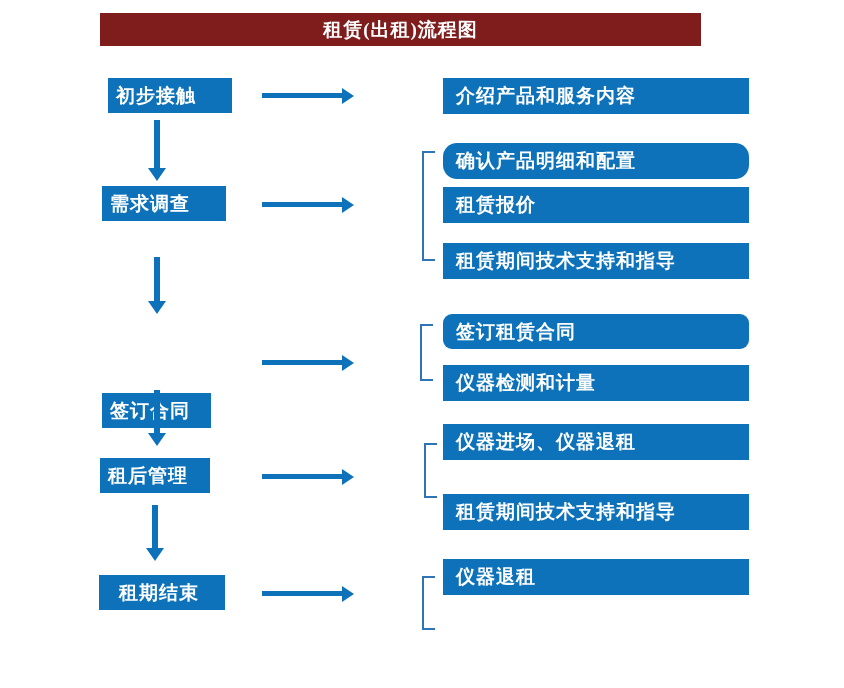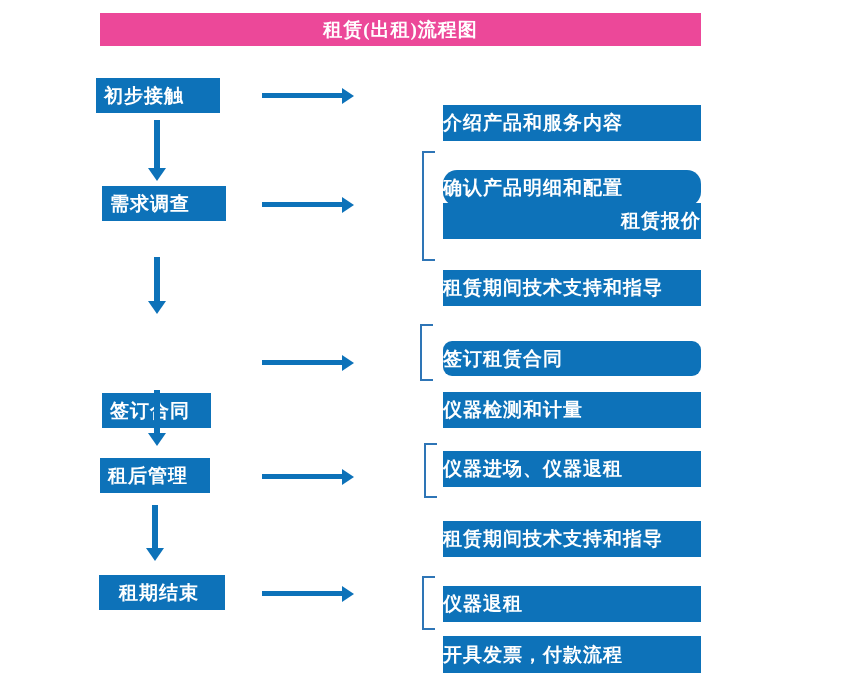"租赁(出租)流程图" .titlebar { background: #ec4899 -> #7f1d1d }
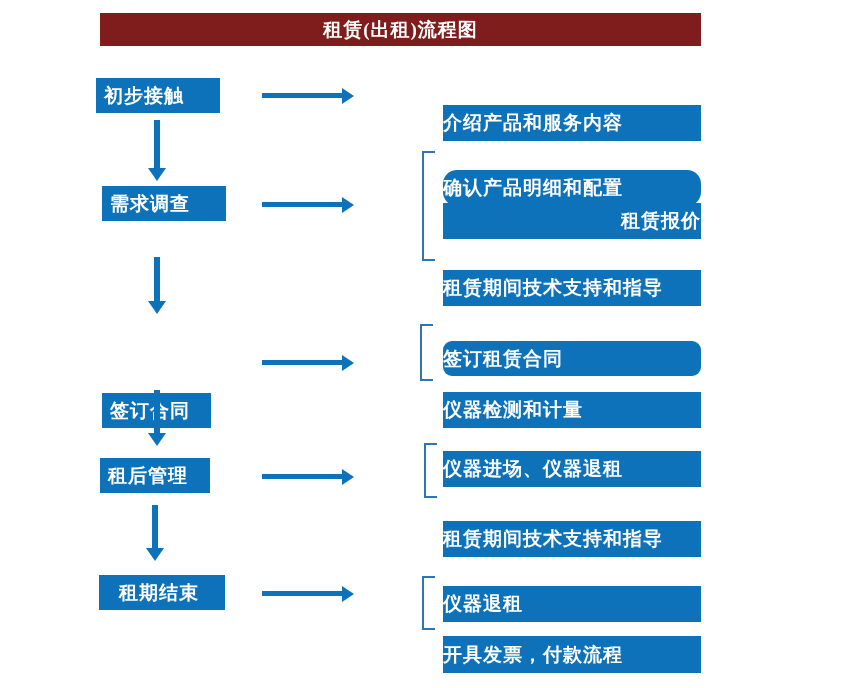"初步接触" div.box { left: 96px -> 108px }
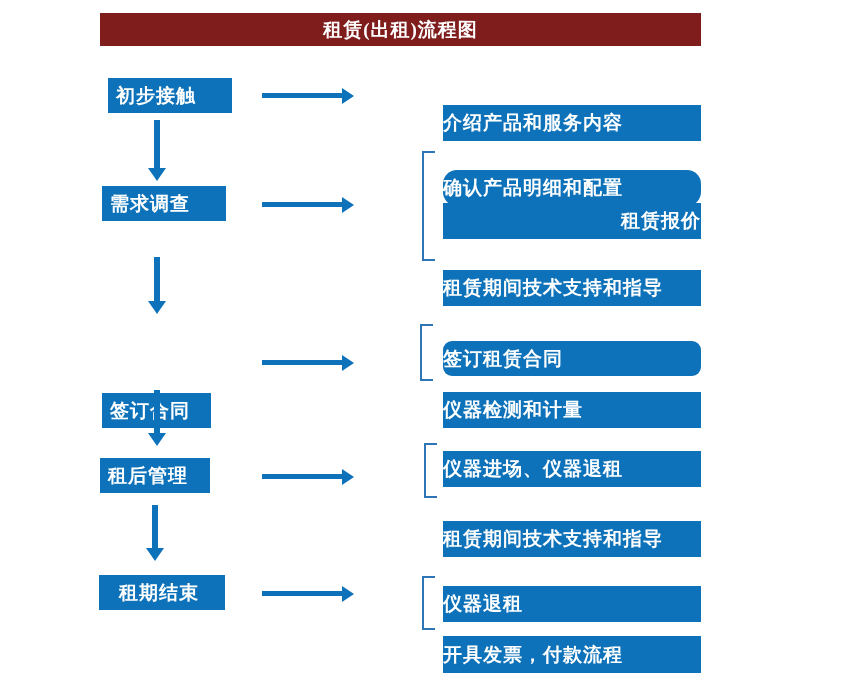"介绍产品和服务内容" .box.right { margin-top: 27px -> none; padding-left: none -> 13px; width: 258px -> 306px }
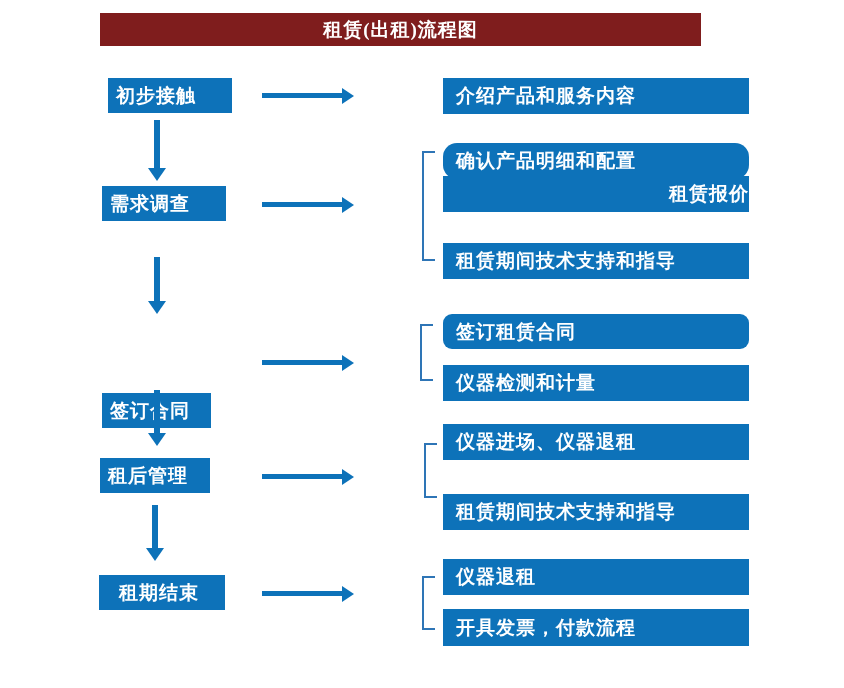"租赁报价" div.box { text-align: right -> none; top: 176px -> 187px }
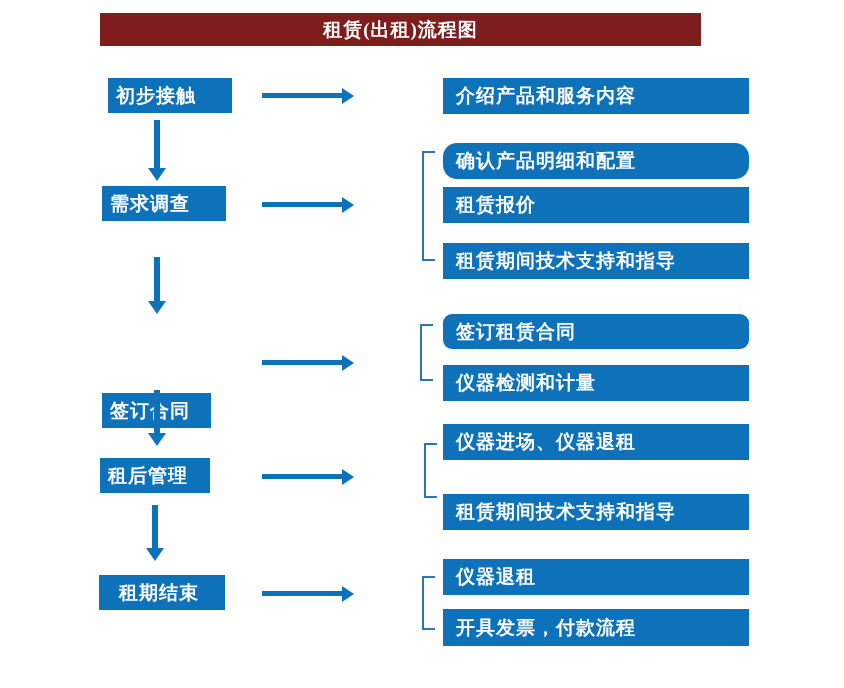"开具发票，付款流程" div.box { html: <div>开具发票，付款流程</div> -> none }
